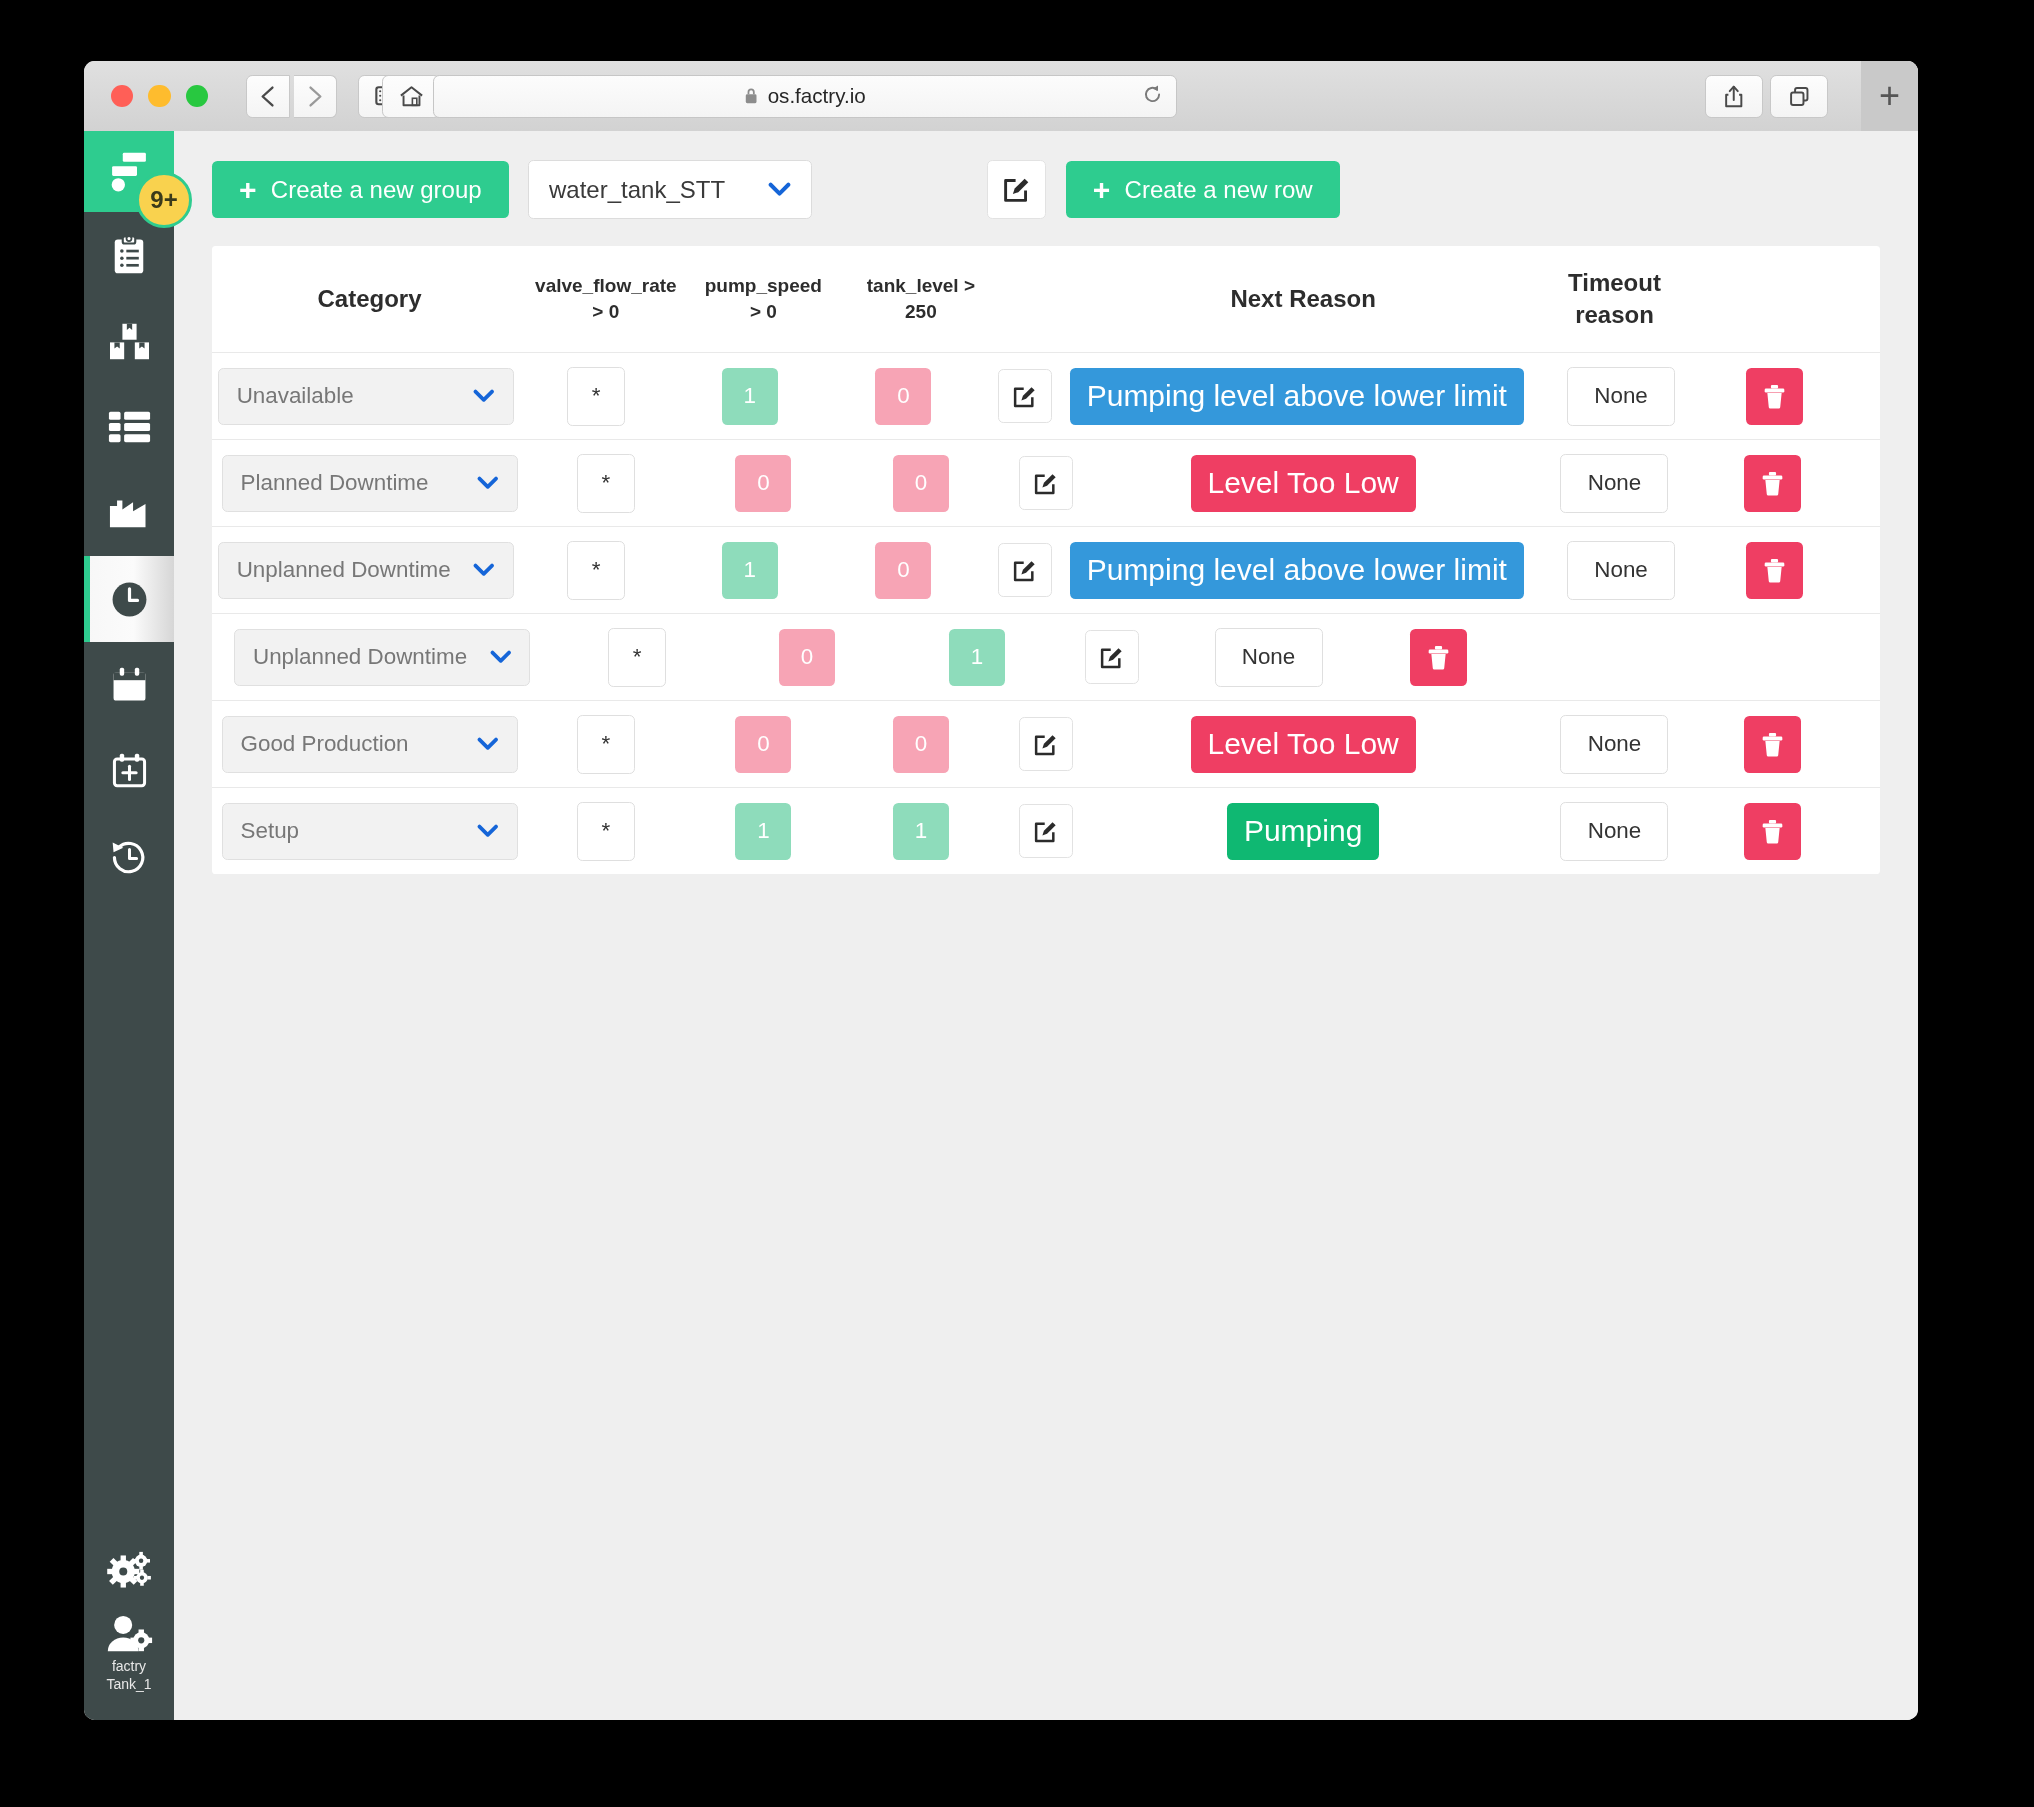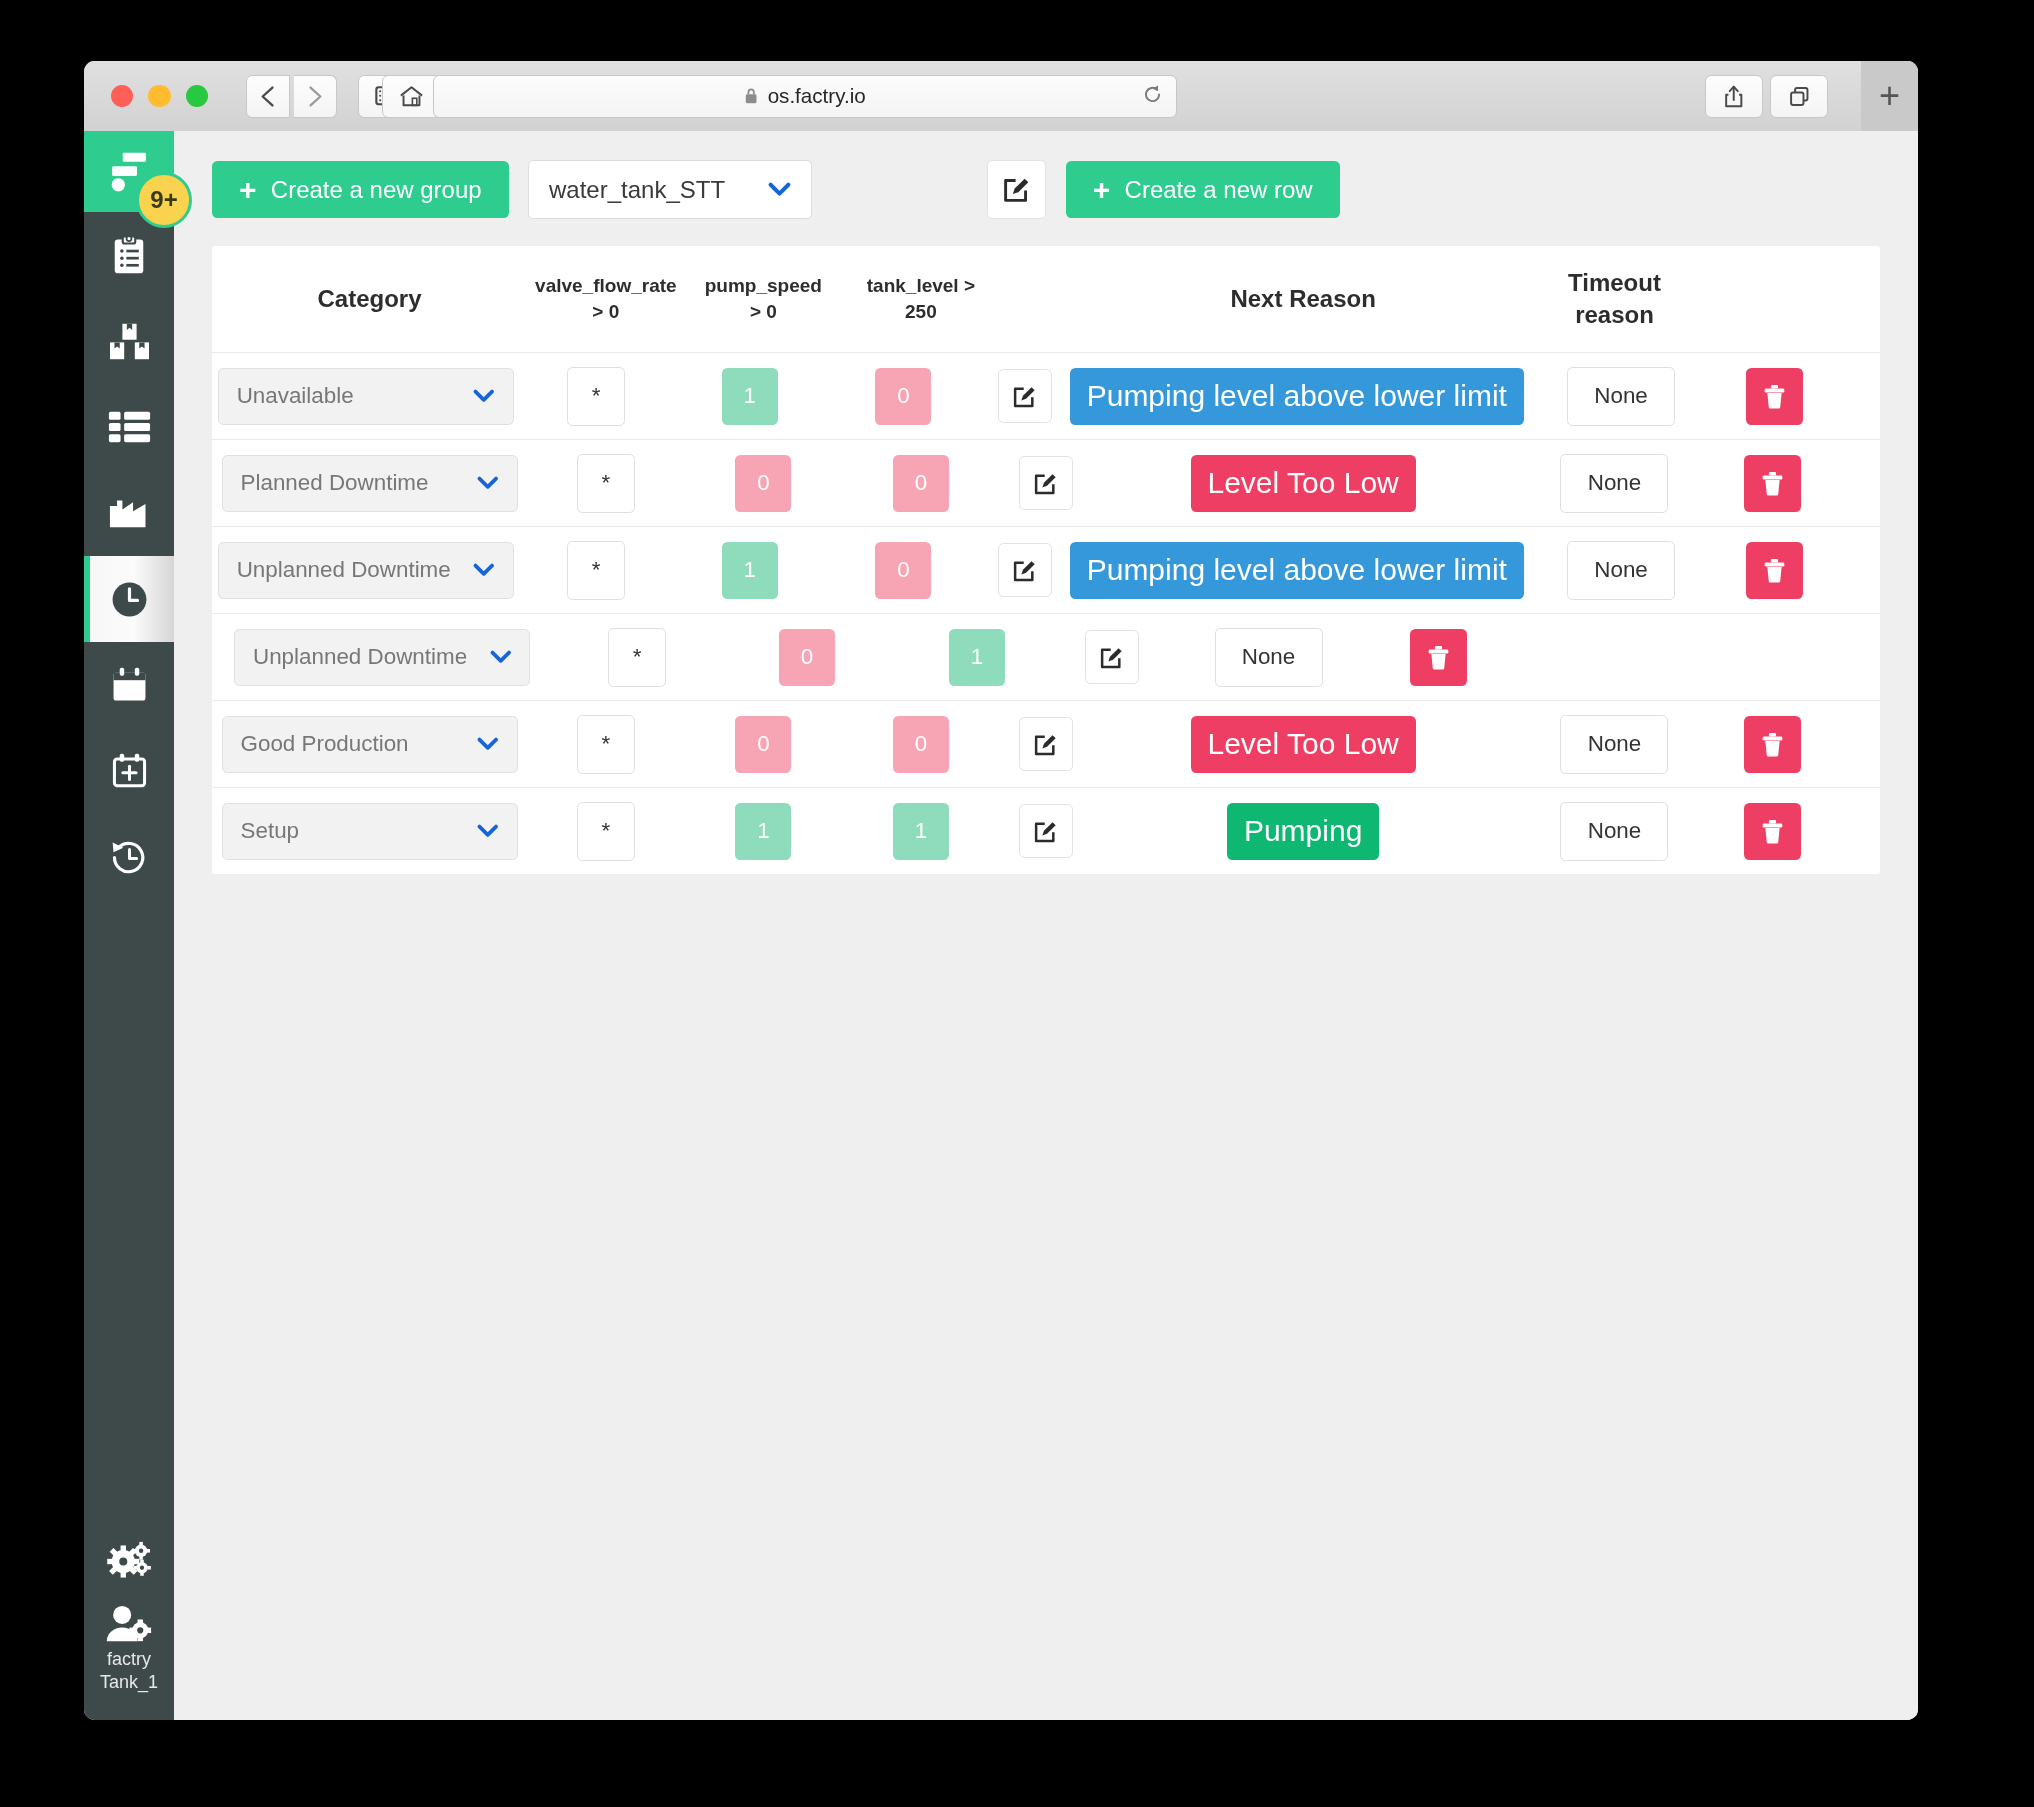"factry" .username { font-size: 18px -> 14px }
